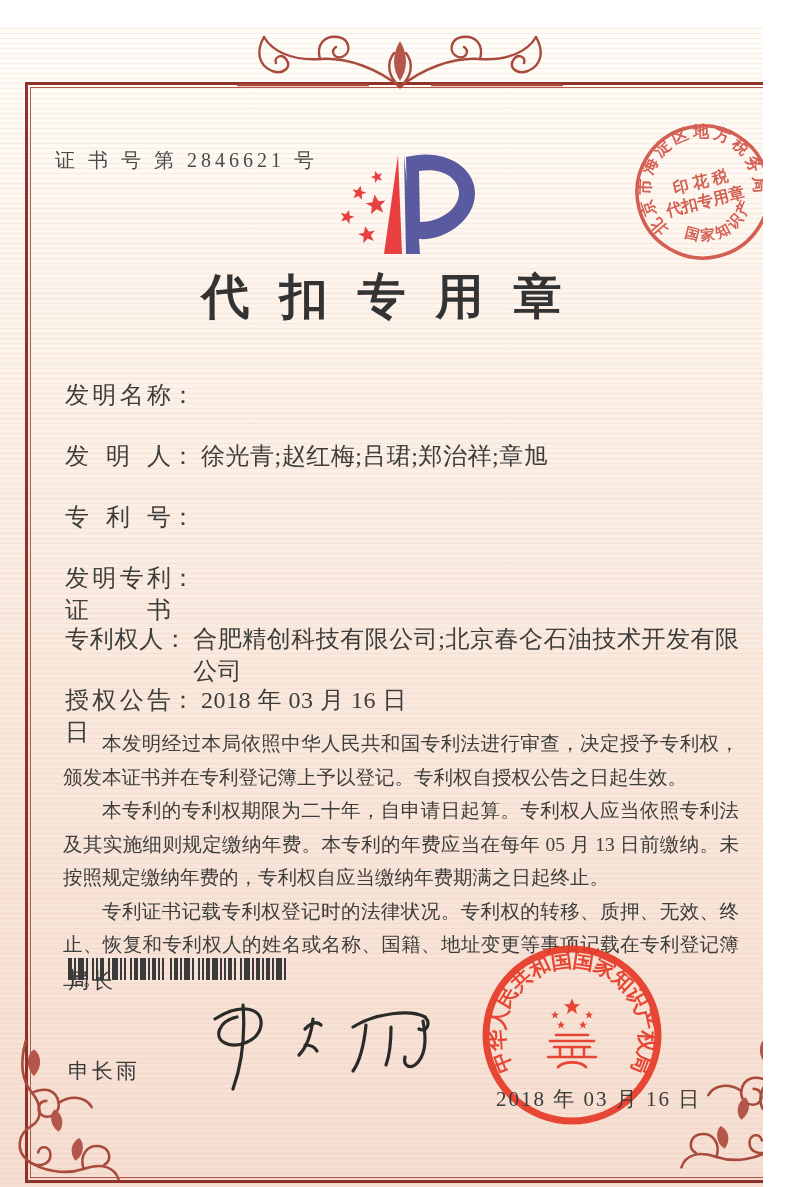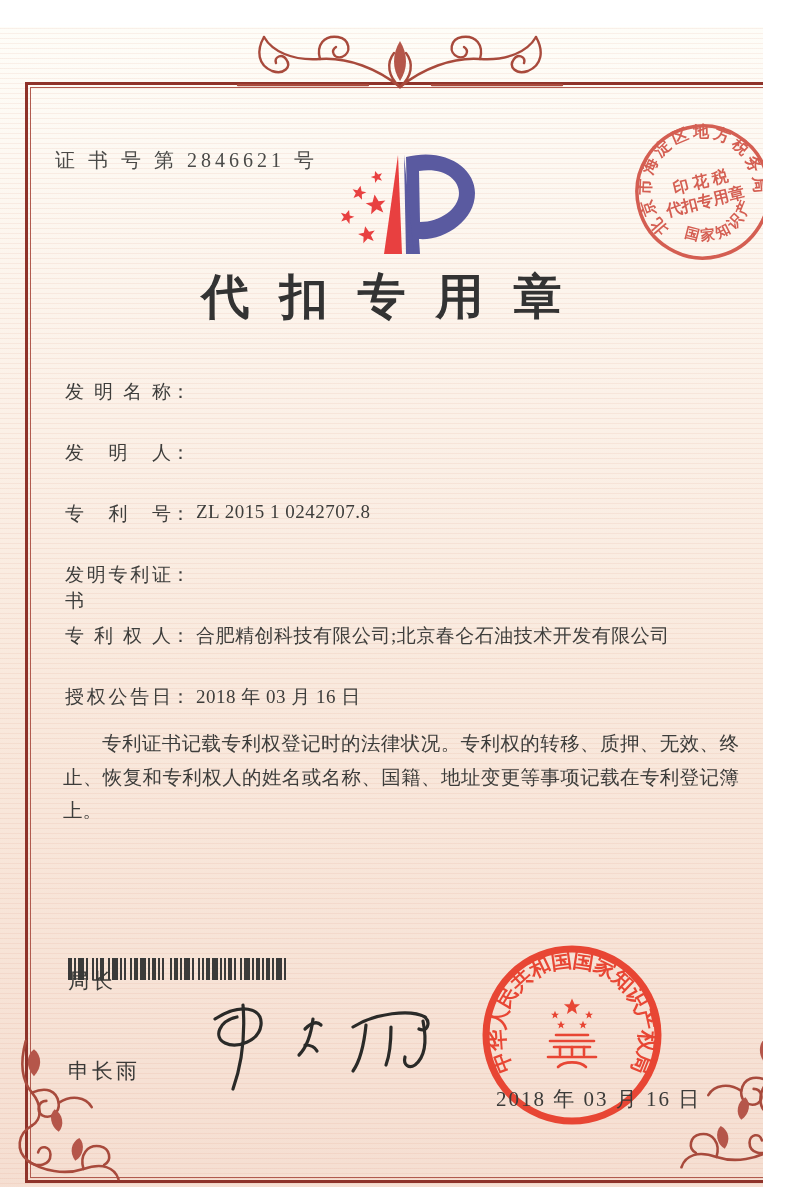"发明名称" .fields { font-size: 19px -> 24px }
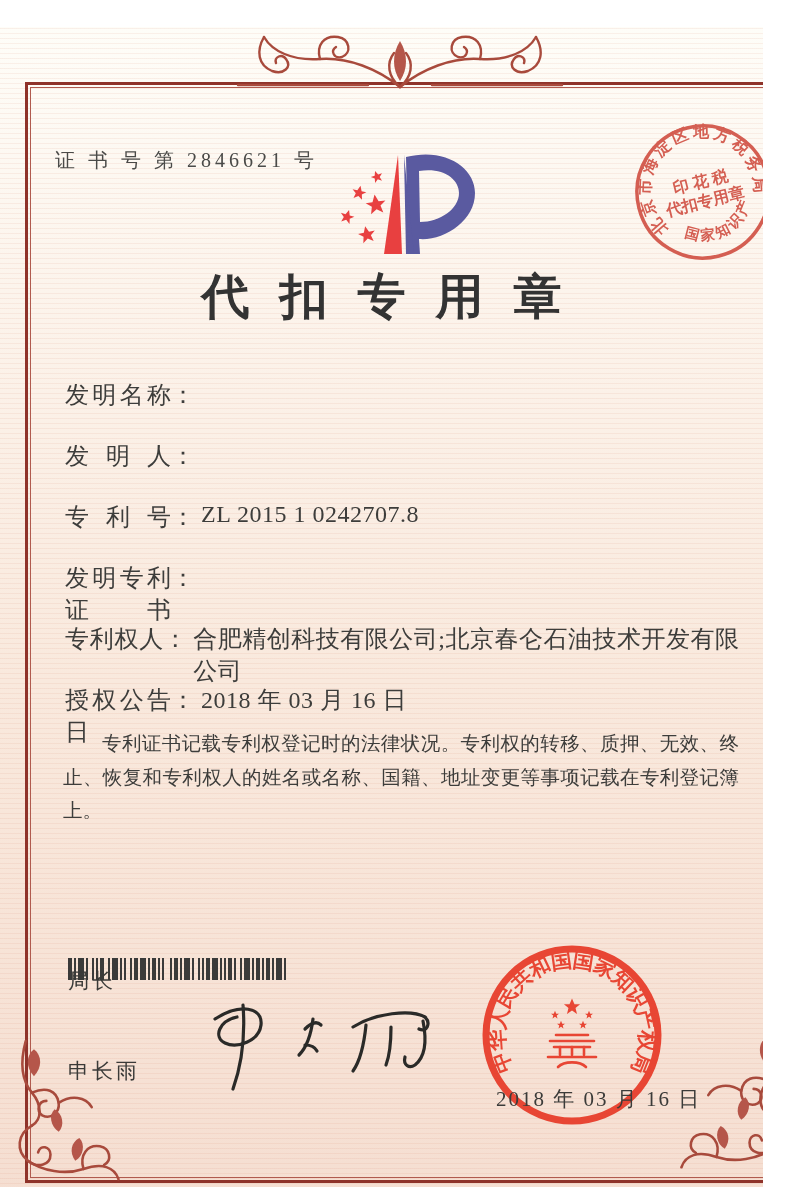"徐光青;赵红梅;吕珺;郑治祥;章旭" span.fvalue { html: none -> <span>徐光青;赵红梅;吕珺;郑治祥;章旭</span> }
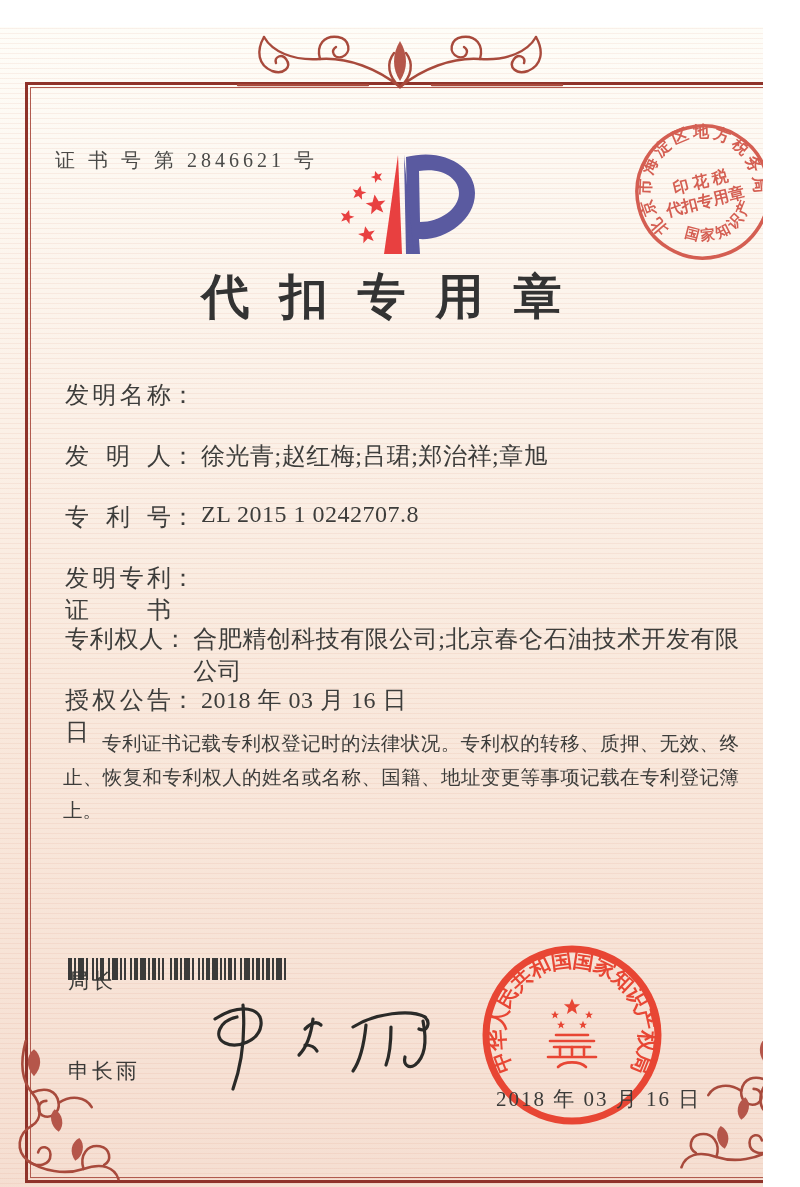"ZL 2015 1 0242707.8" span.fvalue { html: <span>ZL 2015 1 0242707.8</span> -> none }
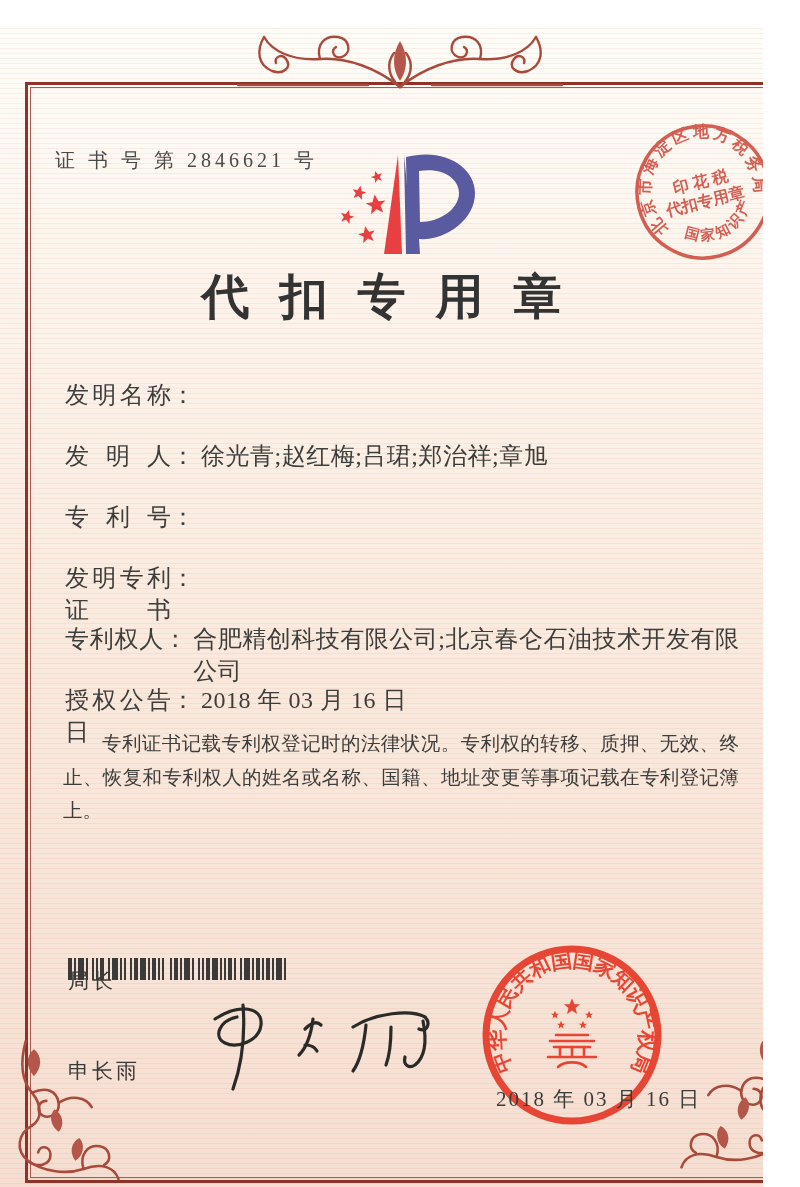"本发明经过本局依照中华人民共和国专利法进行审查，决定授予专利权，颁发本证书并在专" p { html: none -> <p>本发明经过本局依照中华人民共和国专利法进行审查，决定授予专利权，颁发本证书并在专利登记簿上予以登记。专利权自授权公告之日起生效。</p> }
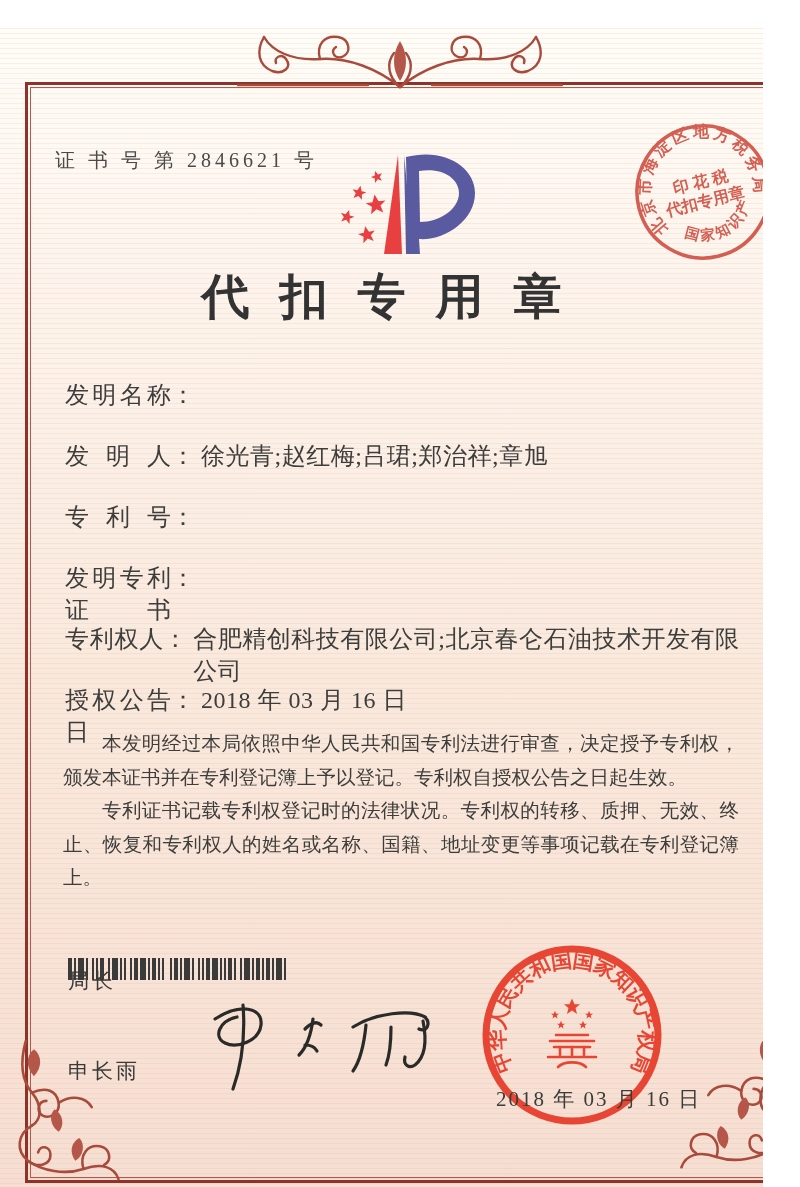"本专利的专利权期限为二十年，自申请日起算。专利权人应当依照专利法及其实施细则规定" p { html: none -> <p>本专利的专利权期限为二十年，自申请日起算。专利权人应当依照专利法及其实施细则规定缴纳年费。本专利的年费应当在每年 05 月 13 日前缴纳。未按照规定缴纳年费的，专利权自应当缴纳年费期满之日起终止。</p> }
